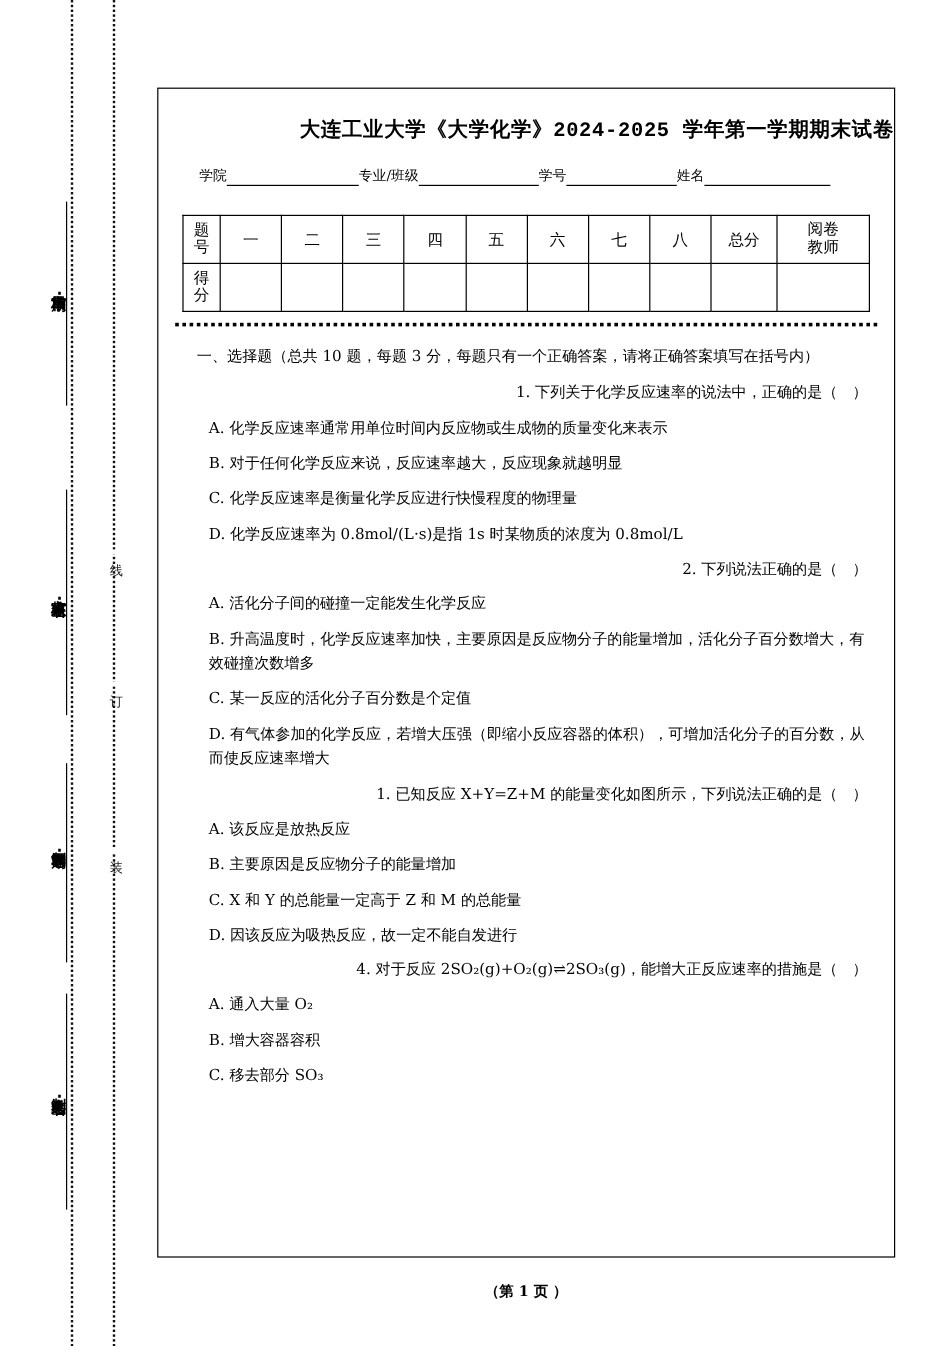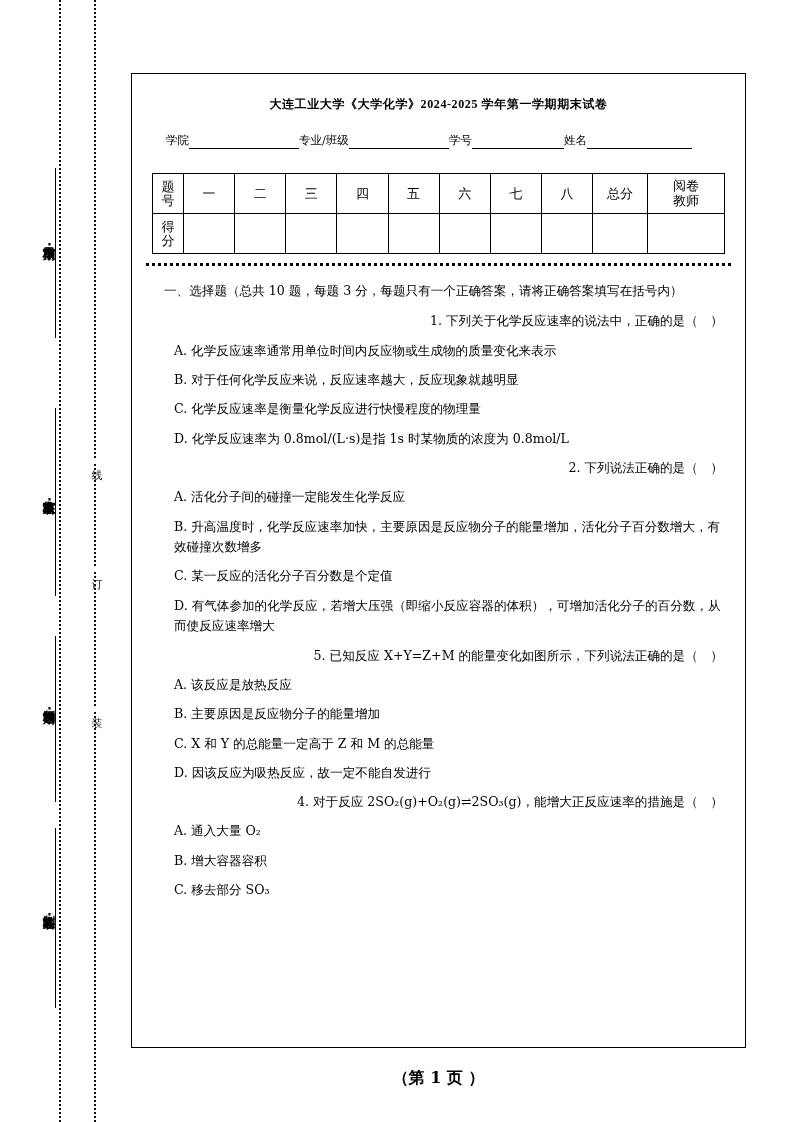"大连工业大学《大学化学》2024‑2025 学年第一学期期末试卷" #doc-title { font-family: Liberation Serif, serif -> Liberation Mono, monospace; font-size: 12px -> 17px; text-align: center -> right }
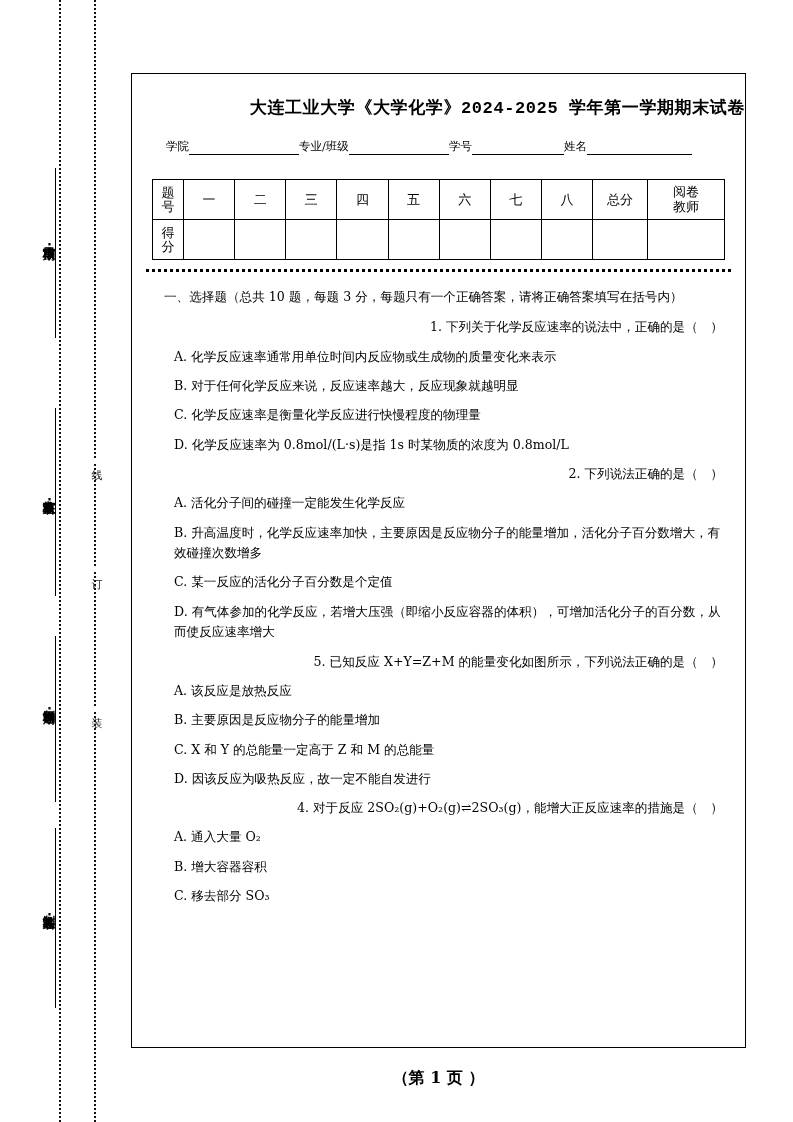"5. 已知反应 X+Y=Z+M 的能量变化如图所示，下列说法正确的是（ ）" p.q-stem { text: 5 -> 1 }
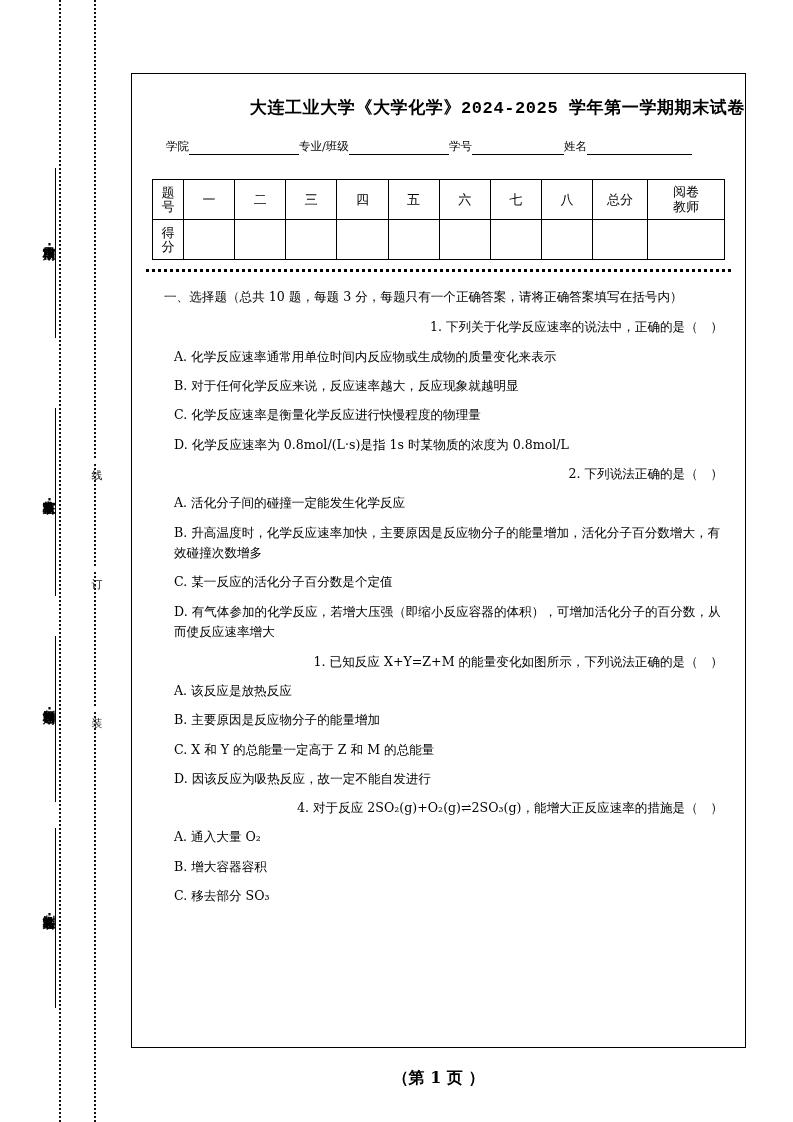"（第 1 页 ）" #page-footer { font-size: 16px -> 12px }
